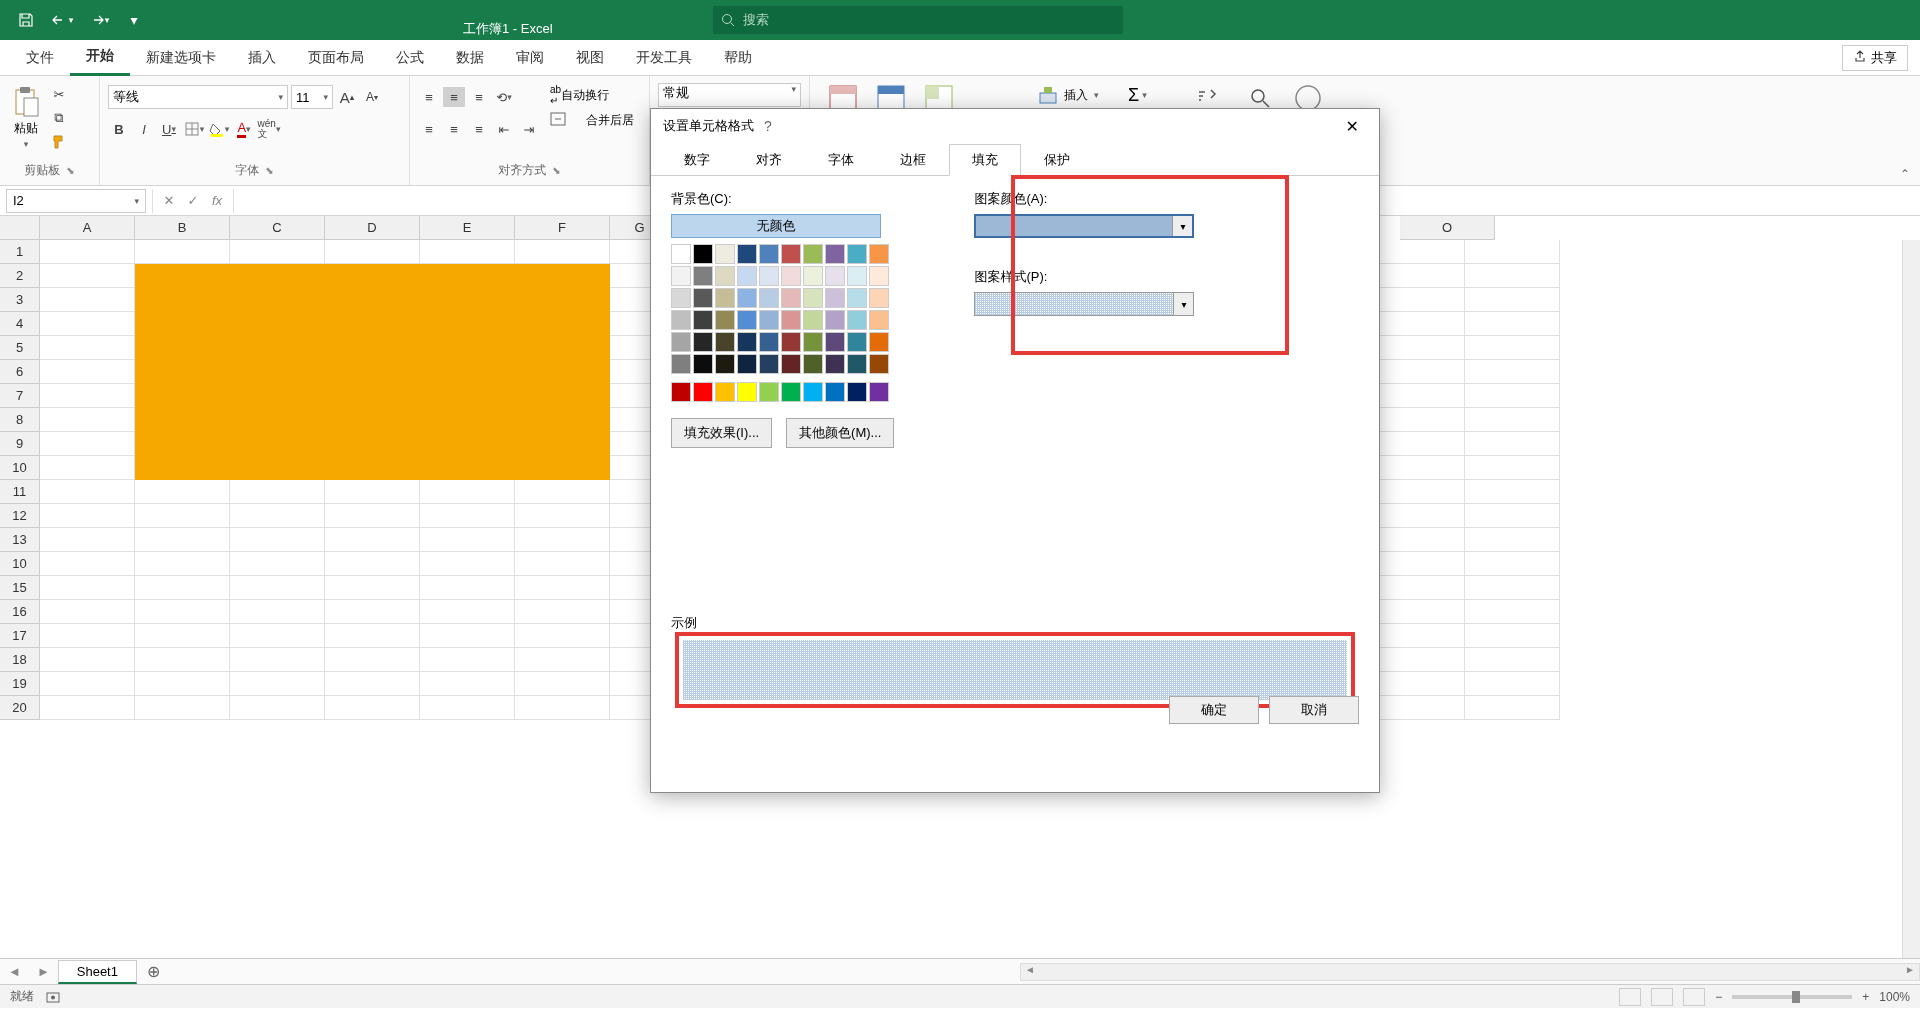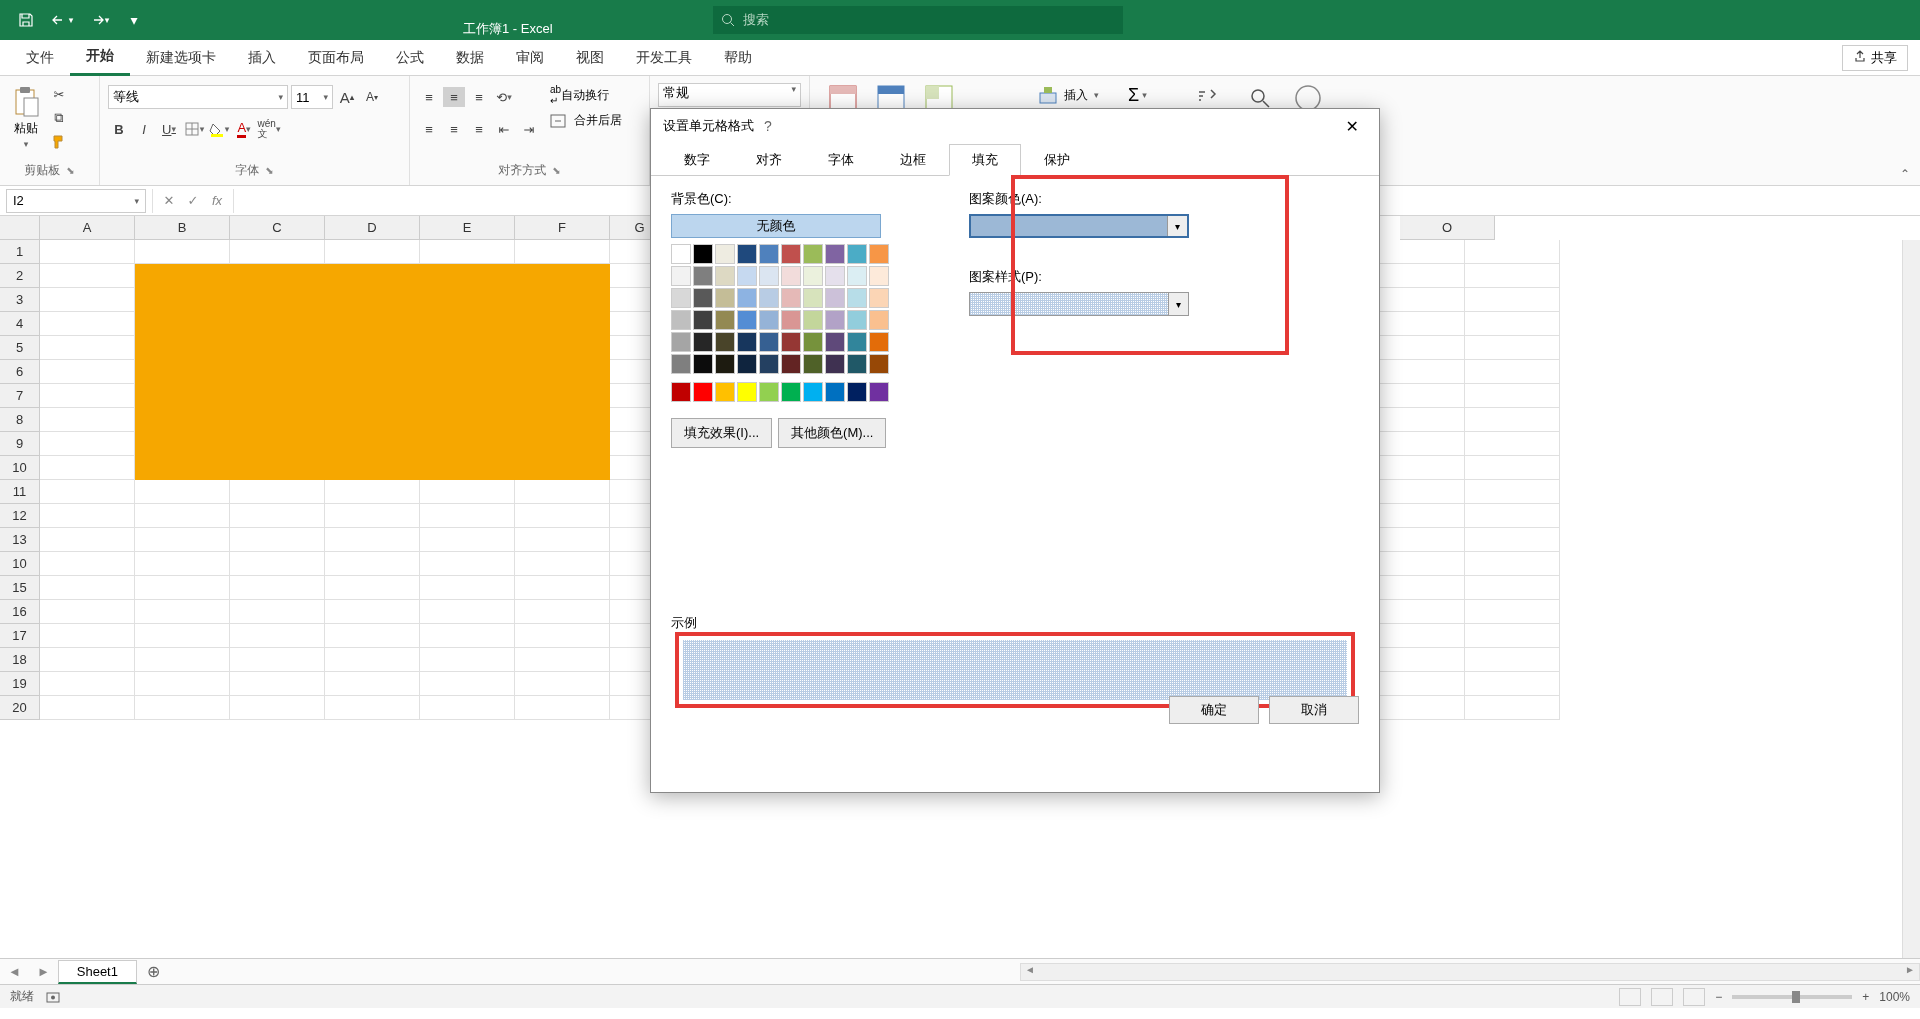"合并后居" div { align-items: center -> flex-start; gap: 8px -> 20px }
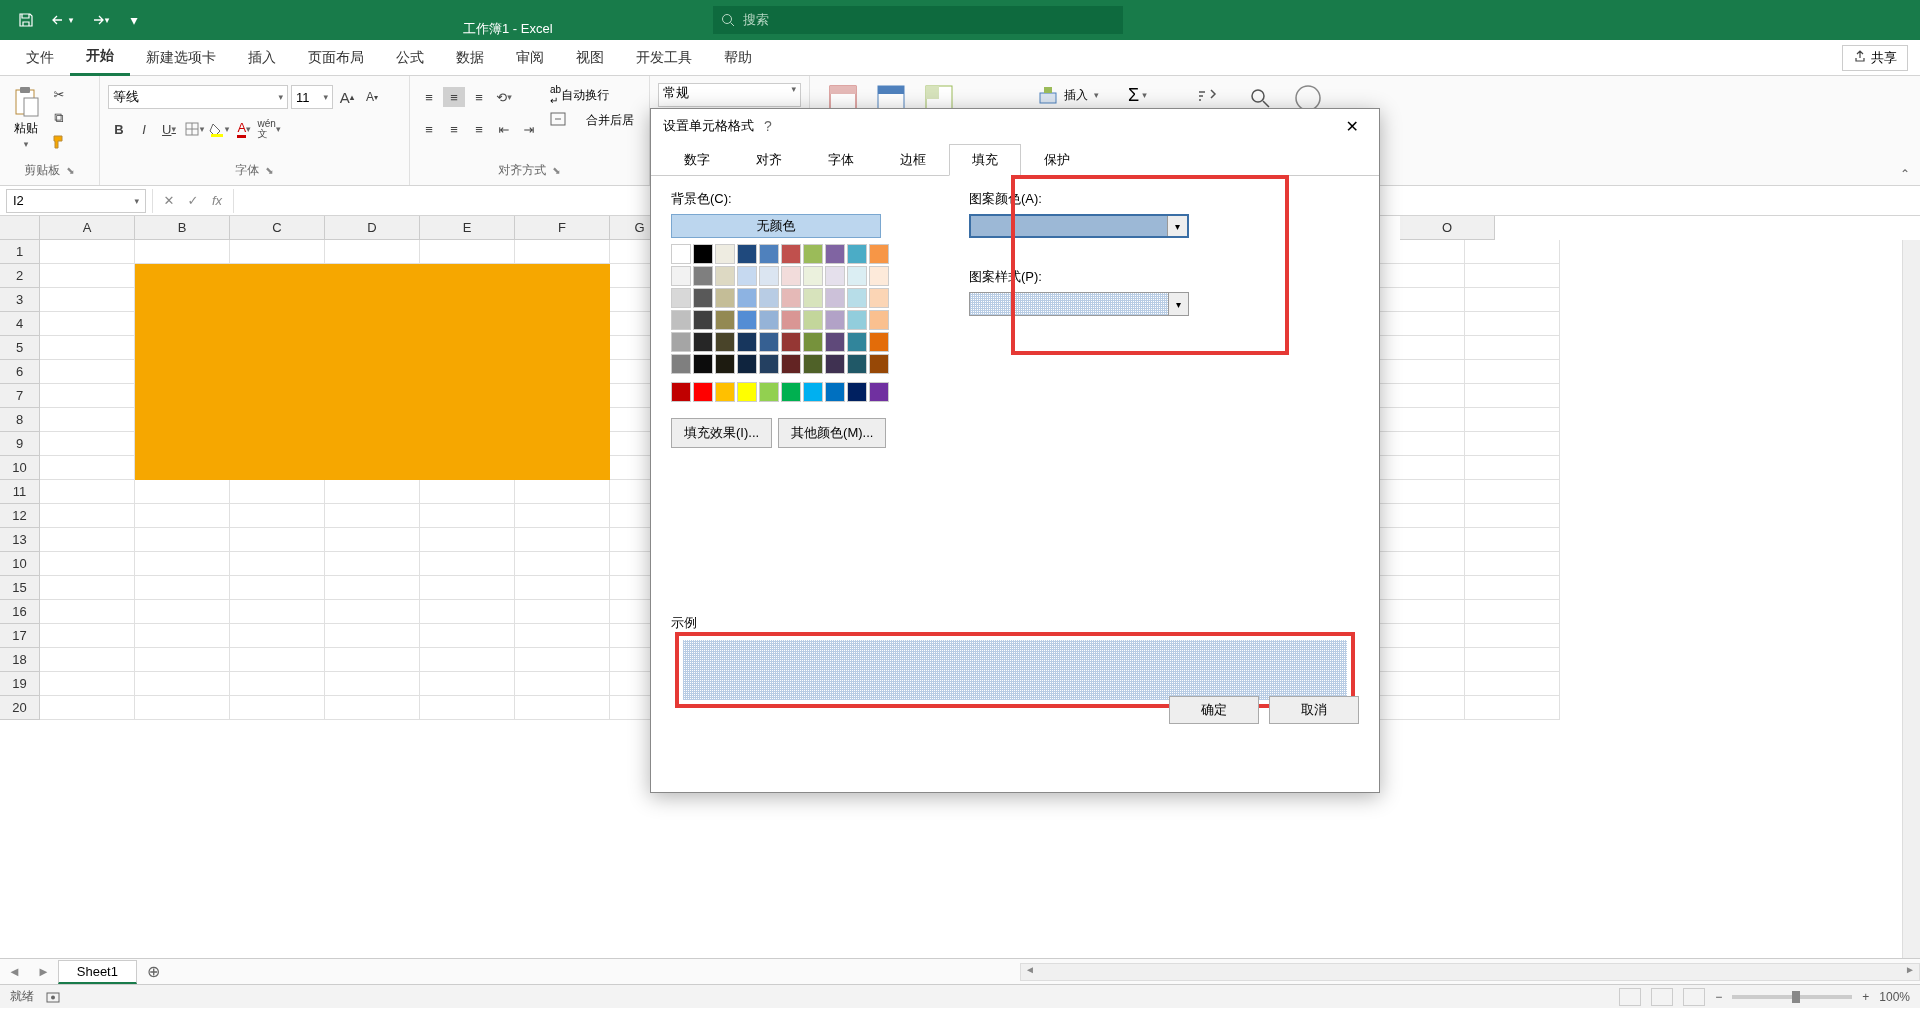"填充效果(I)..." .eff-btns { gap: 6px -> 14px }
